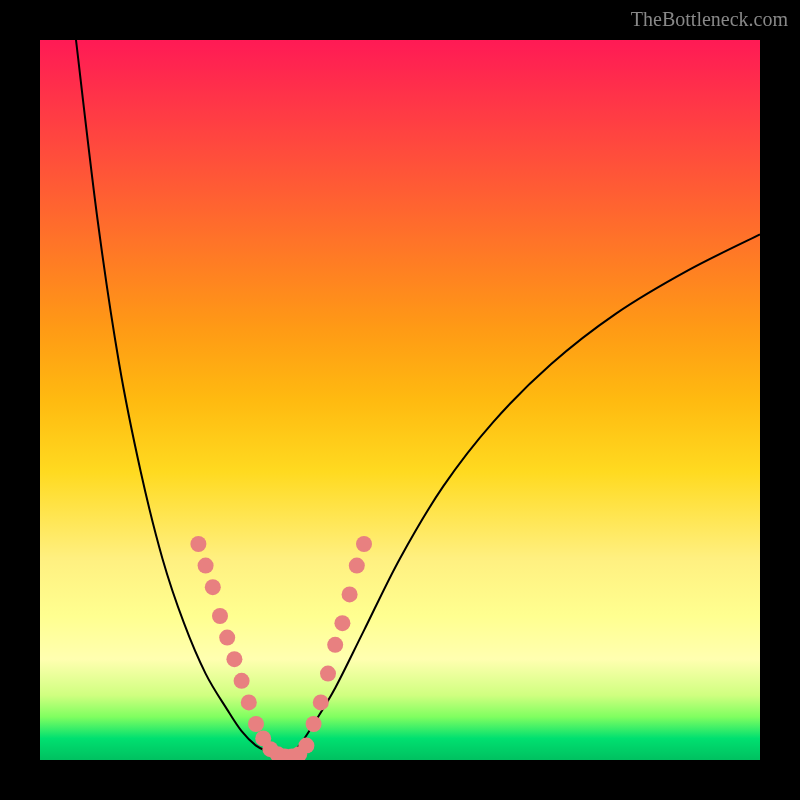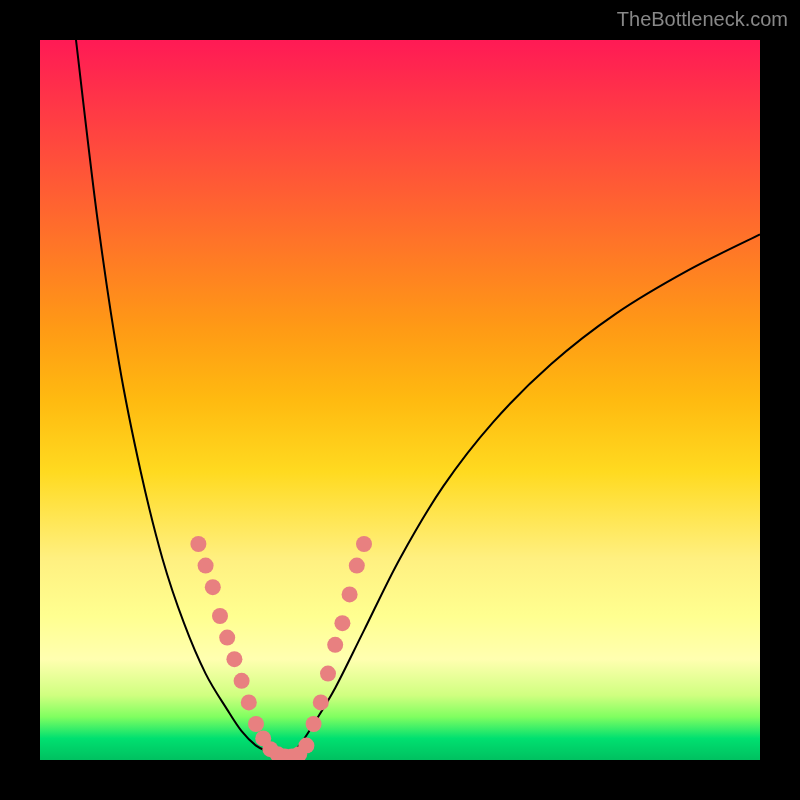"TheBottleneck.com" .watermark { font-family: none -> Liberation Serif, serif }
